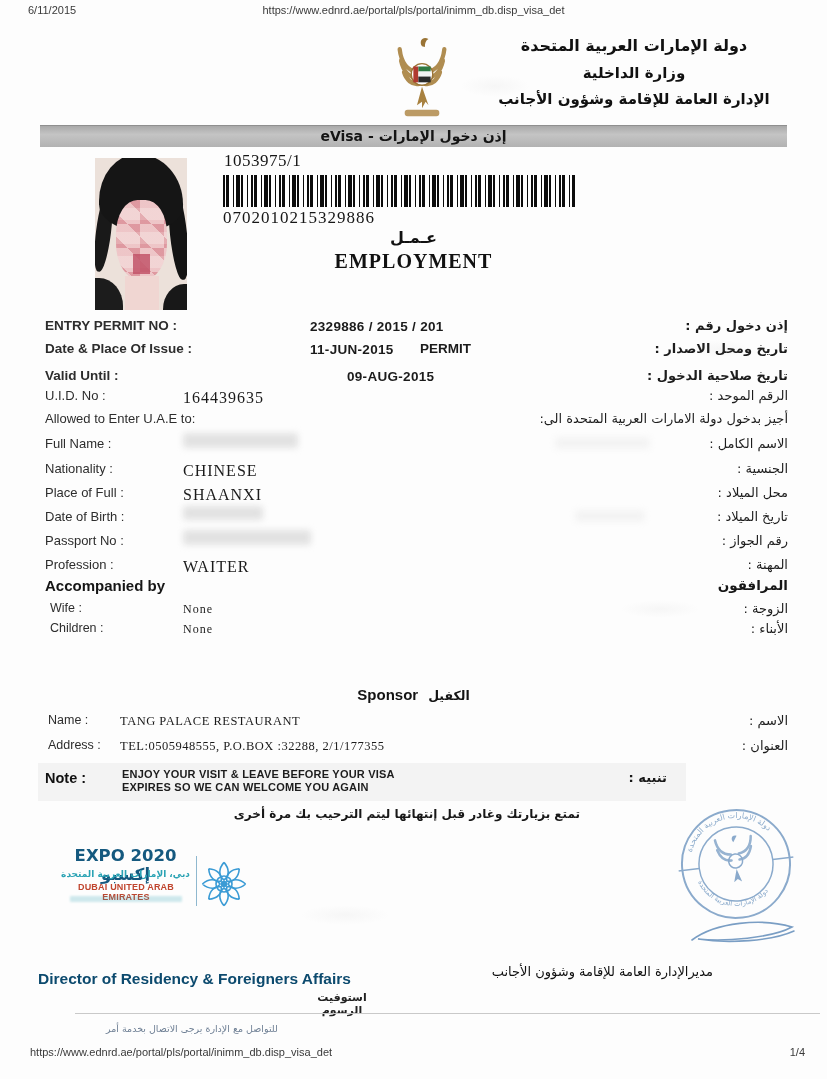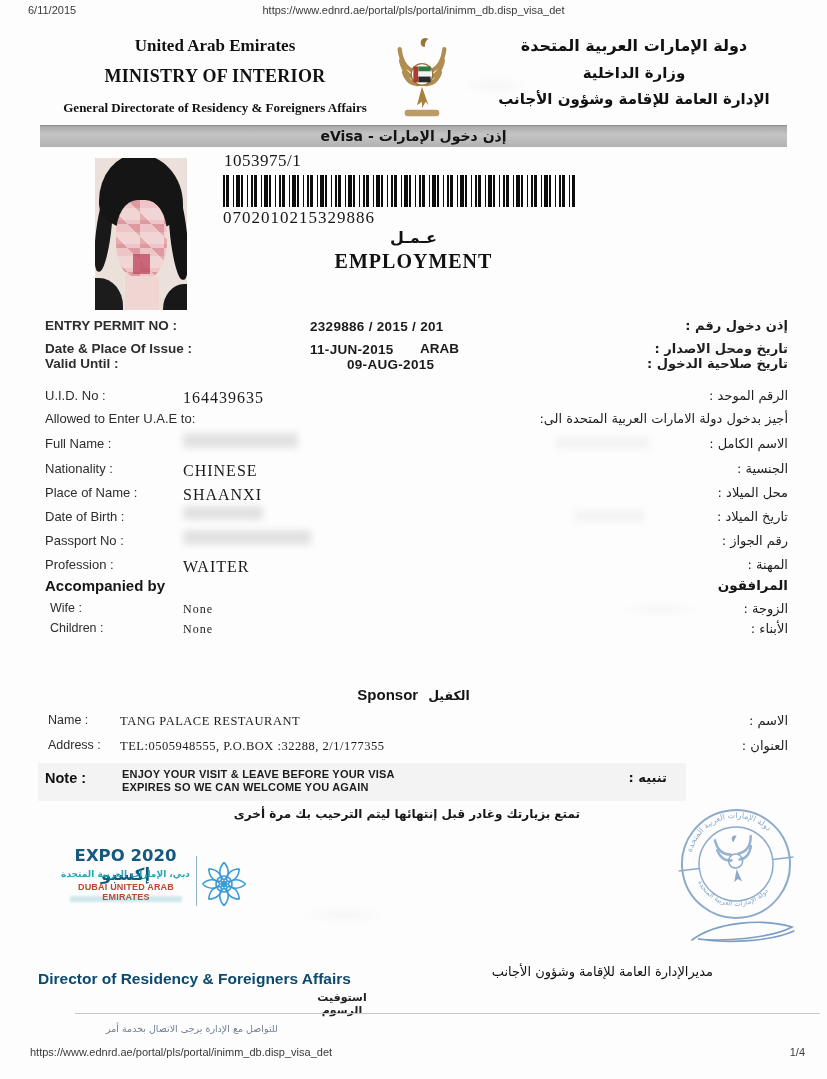"United Arab Emirates" div.abs { html: <div> <div>United Arab Emirates</div> <div>MINISTRY OF INTERIOR</div> <div>General Directorate of Residency &amp; Foreigners Affairs</div> </div> -> none }
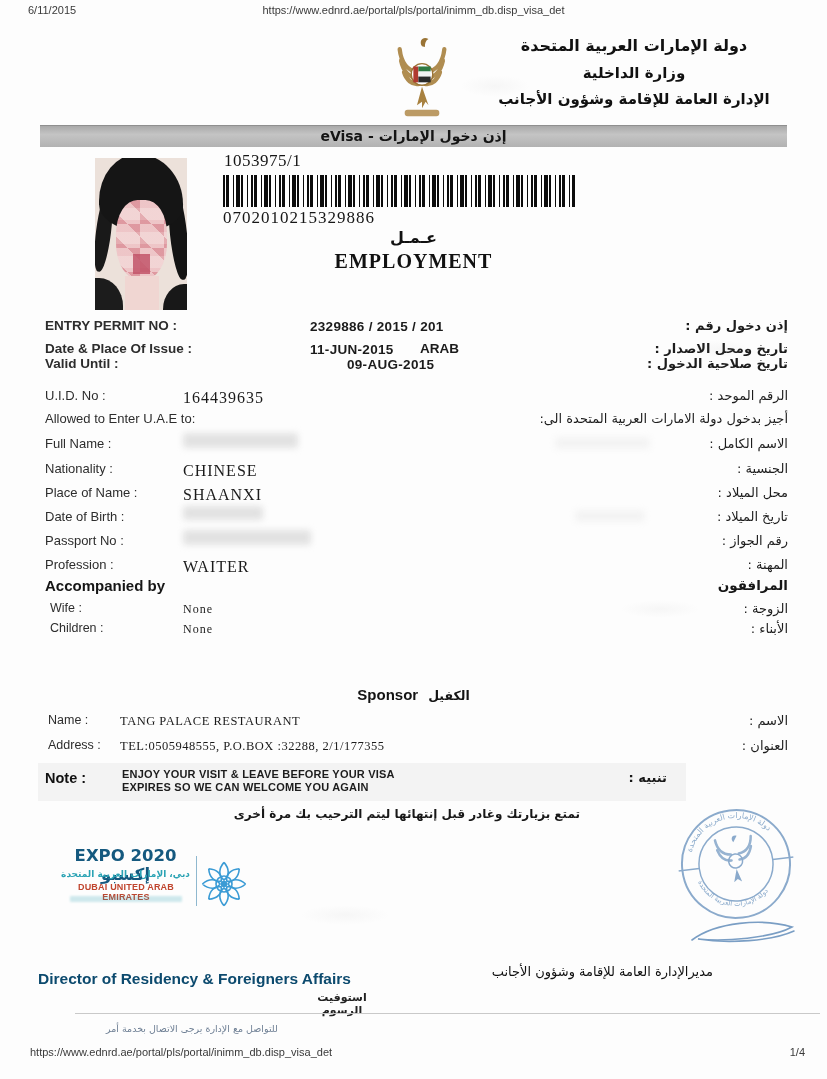"ARAB" span.val2 { text: ARAB -> PERMIT }
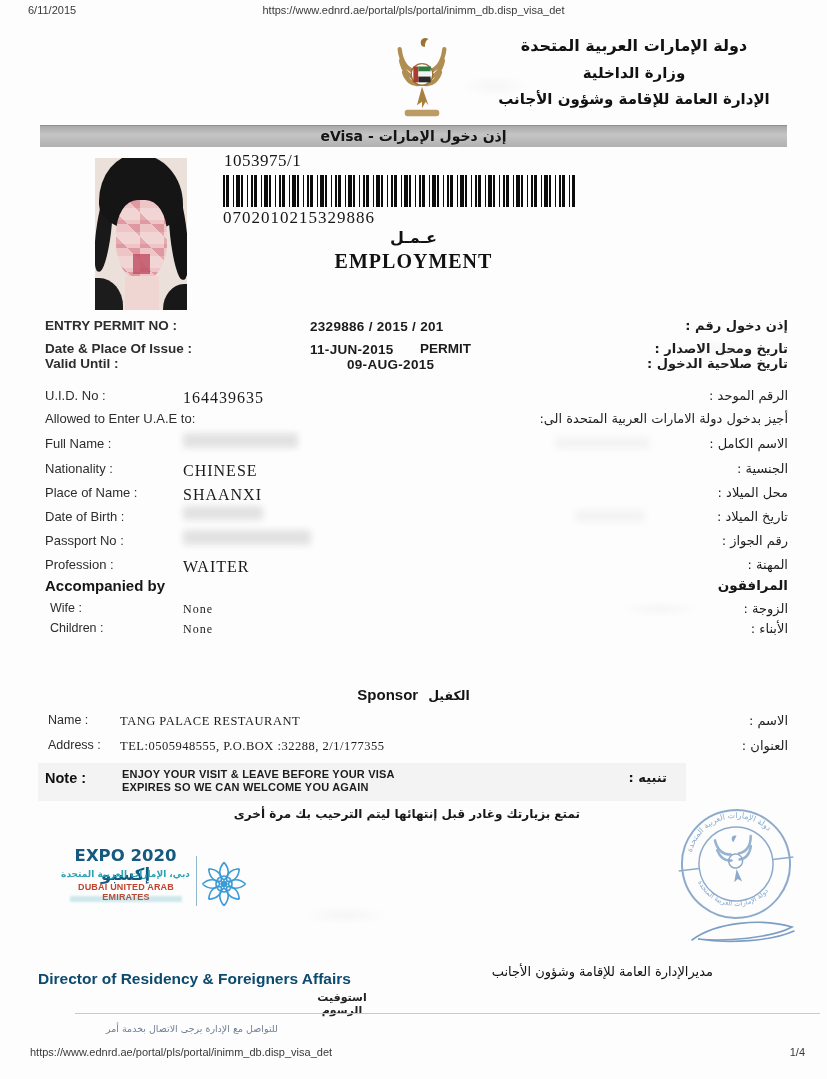"Valid Until :" div.frow { top: 356px -> 368px }
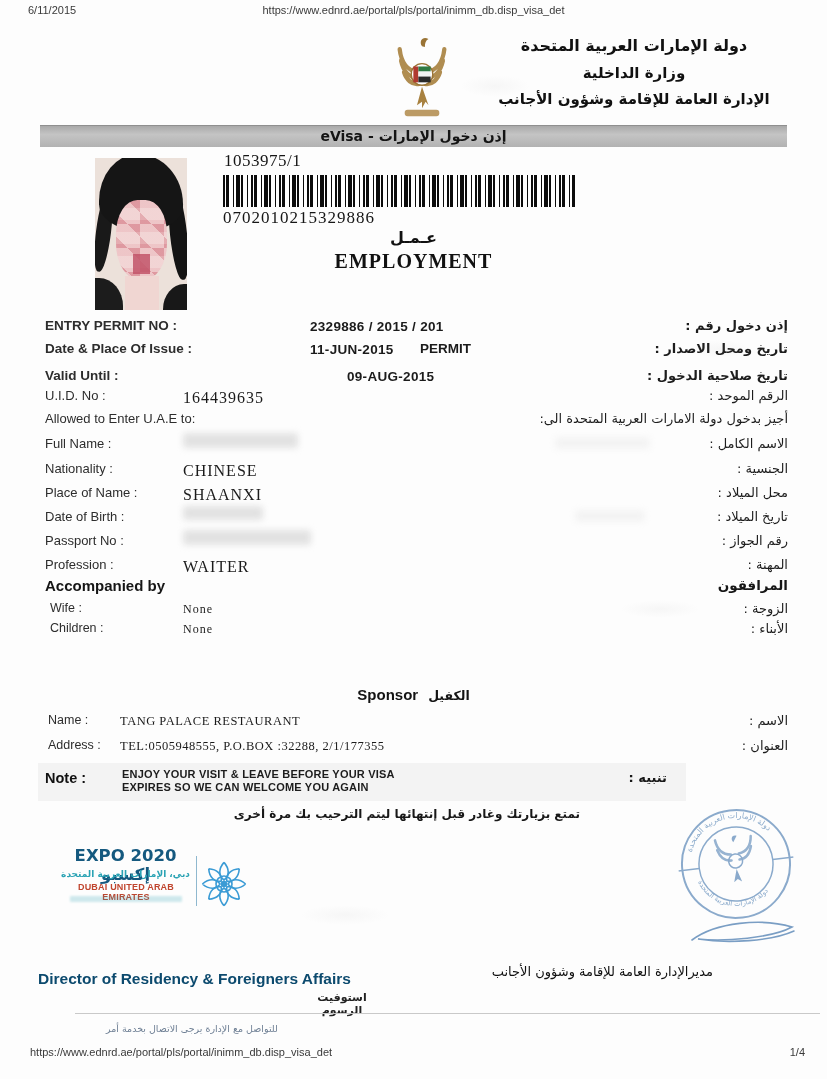"Place of Name :" span.lbl { text: Name -> Full }
